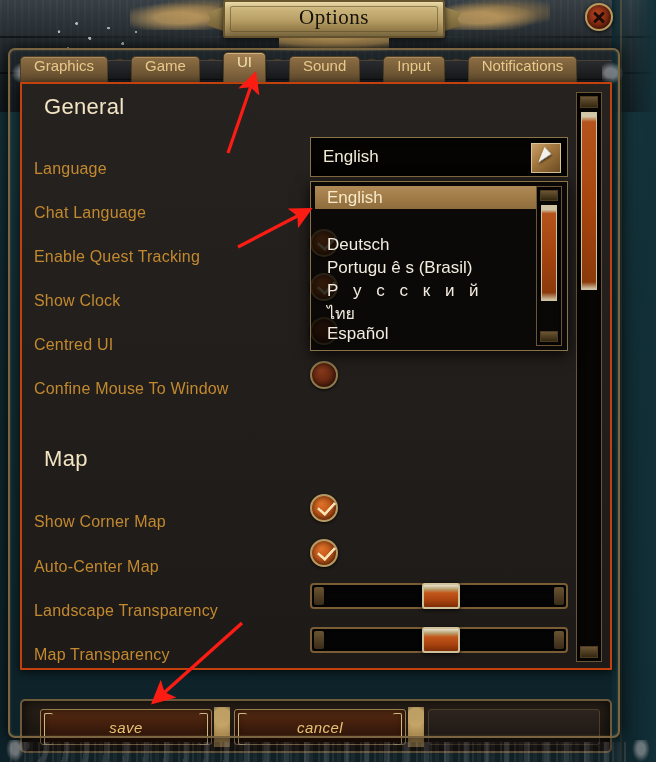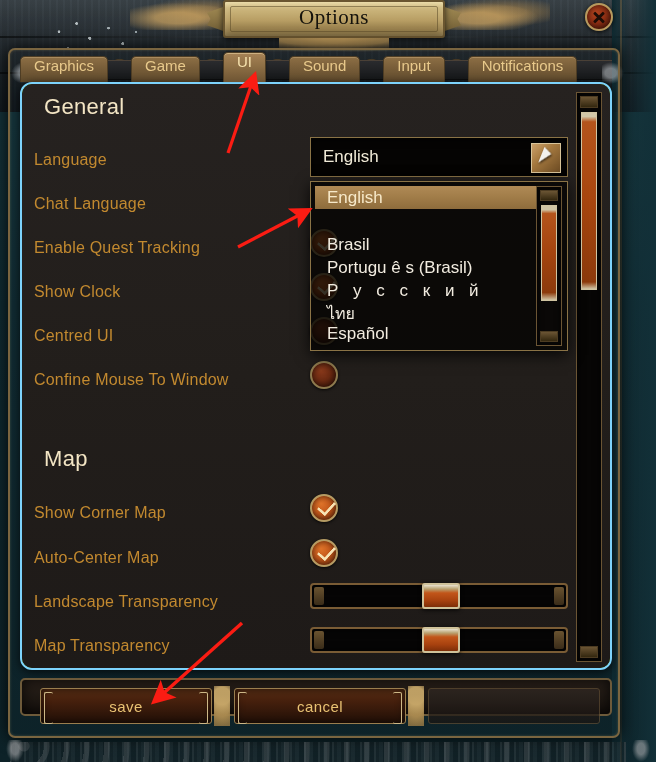"General" .panel { border: 2px solid #7dd3fc -> 2px solid #c2410c; border-radius: 12px -> 1px }
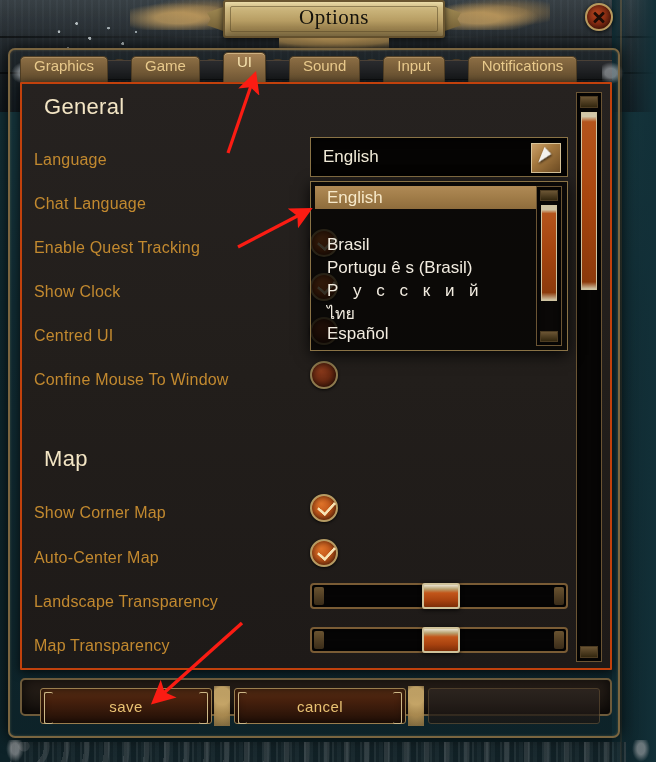"Language" .opt-label { top: 6px -> 15px }
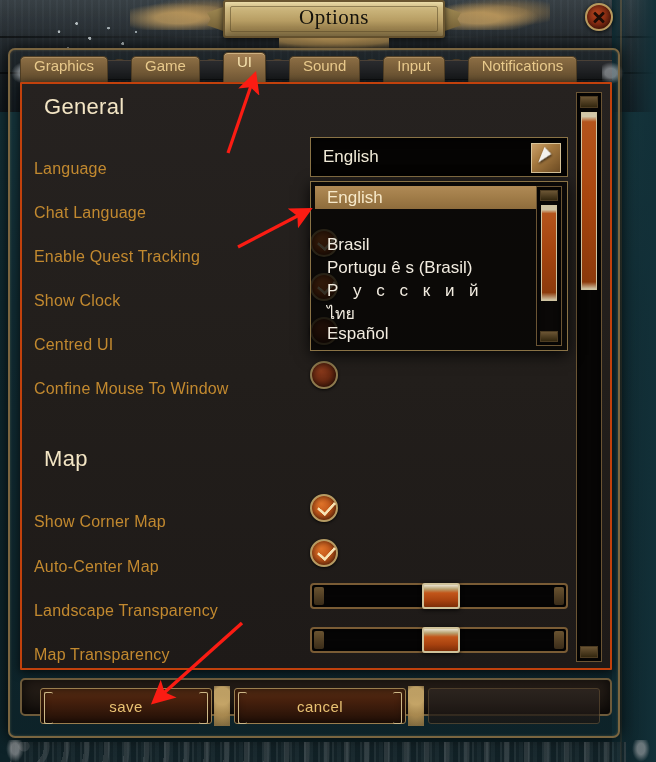"Brasil" div.dd-item { text: Brasil -> Deutsch }
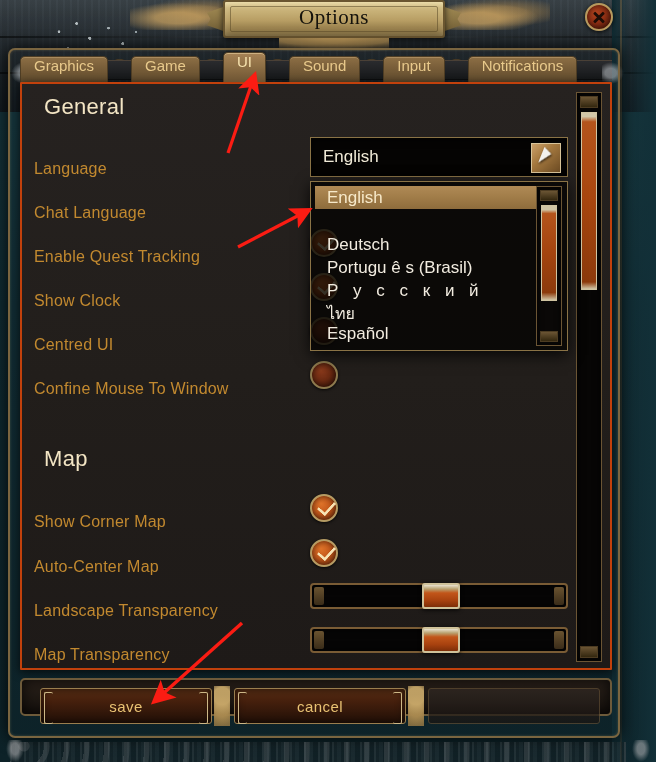"save" .footer { font-style: none -> italic; height: 38px -> 54px; top: 630px -> 651px }
